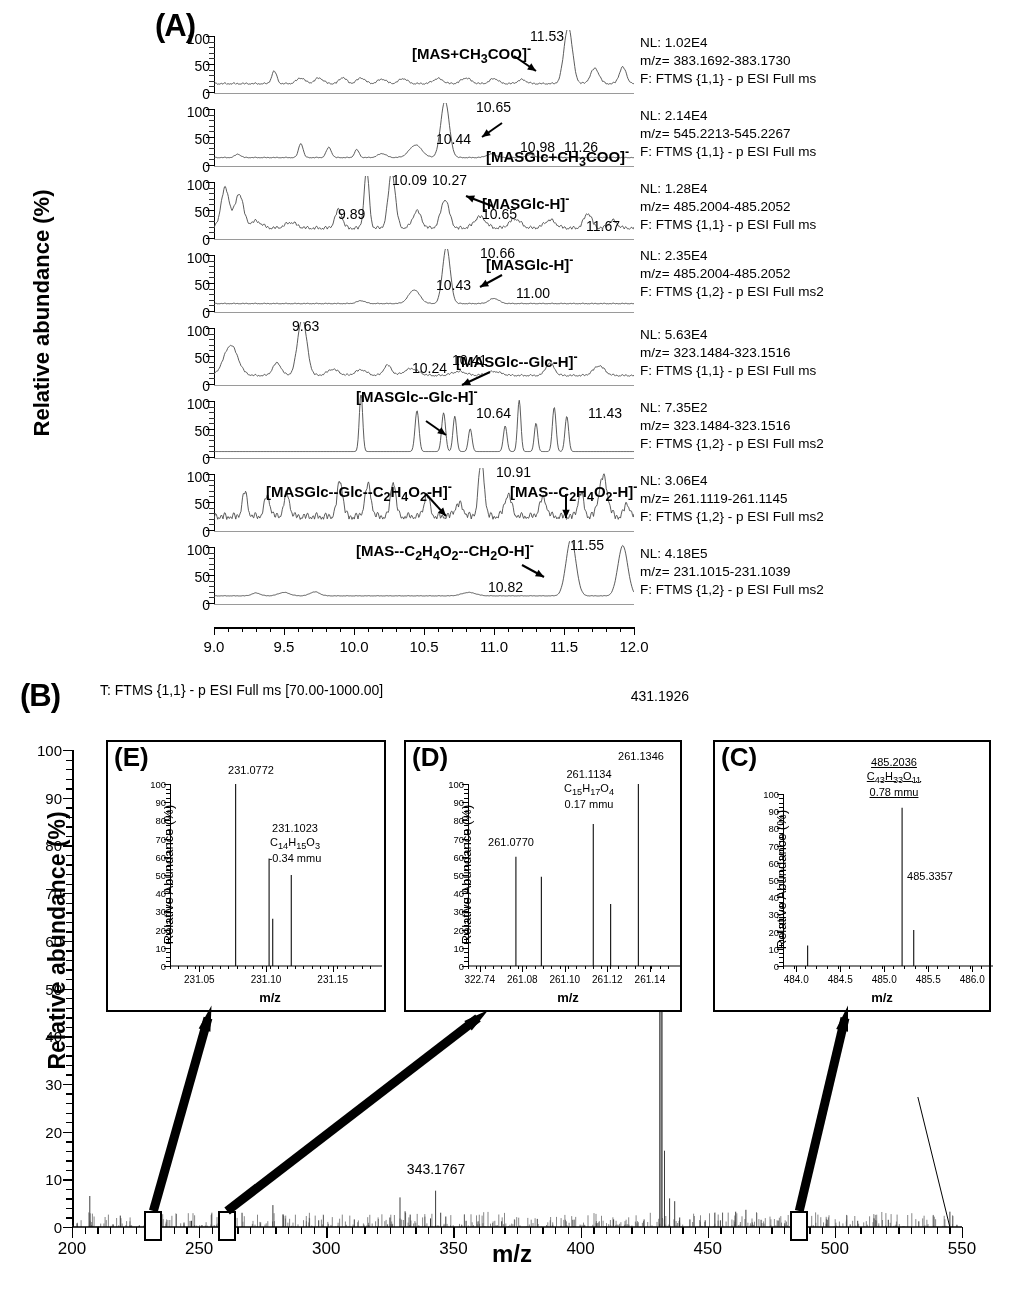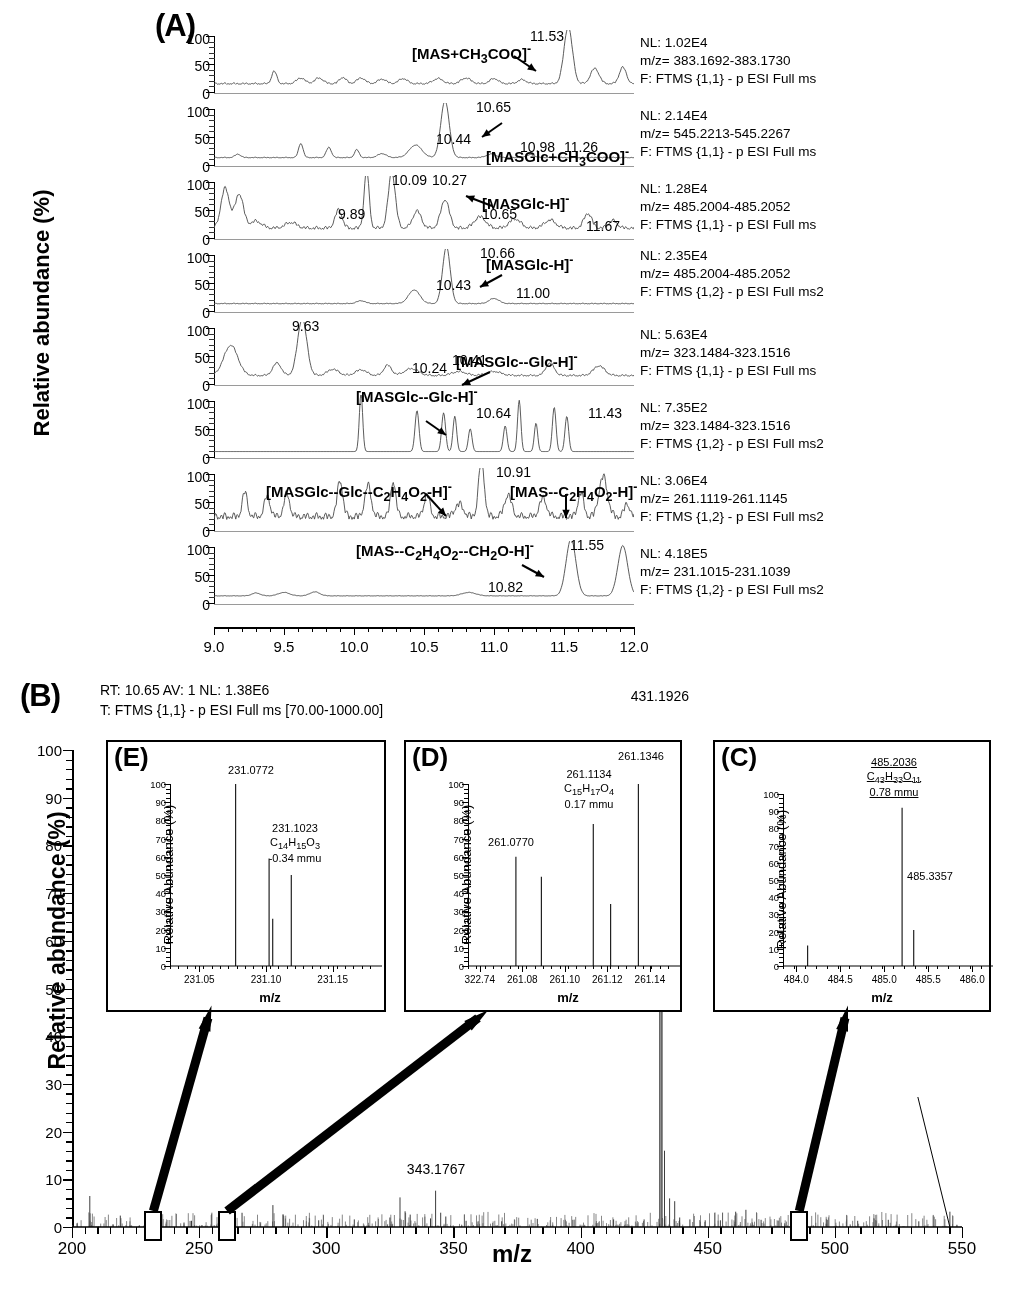"RT: 10.65 AV: 1 NL:" div { html: <div>RT: 10.65 AV: 1 NL: 1.38E6</div> -> none }
